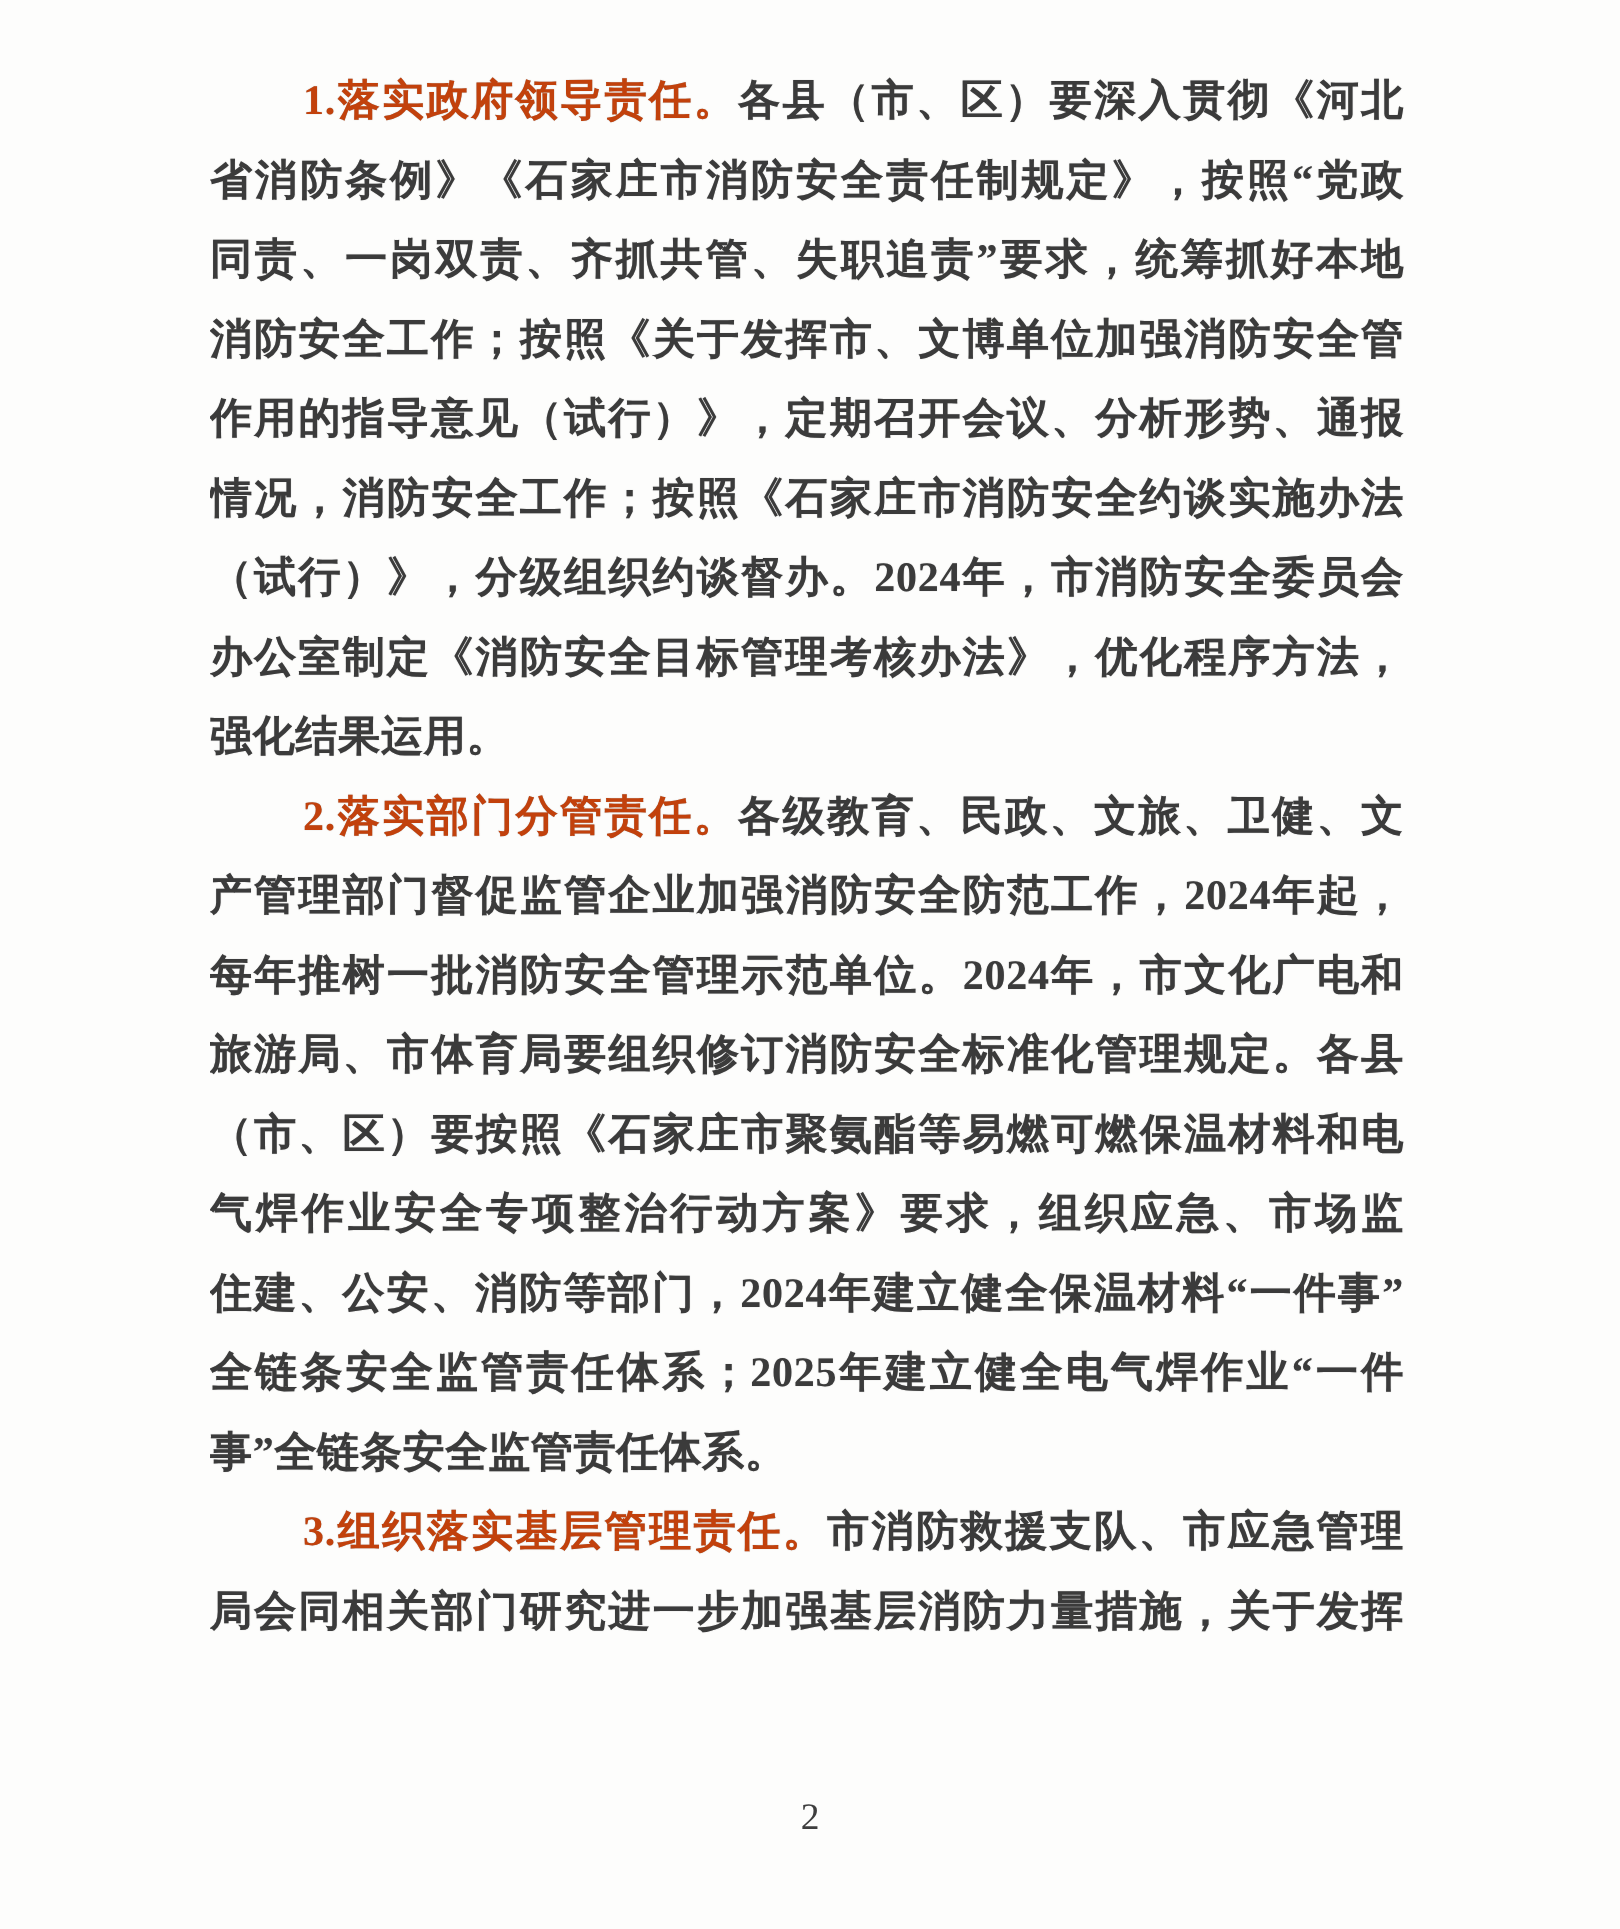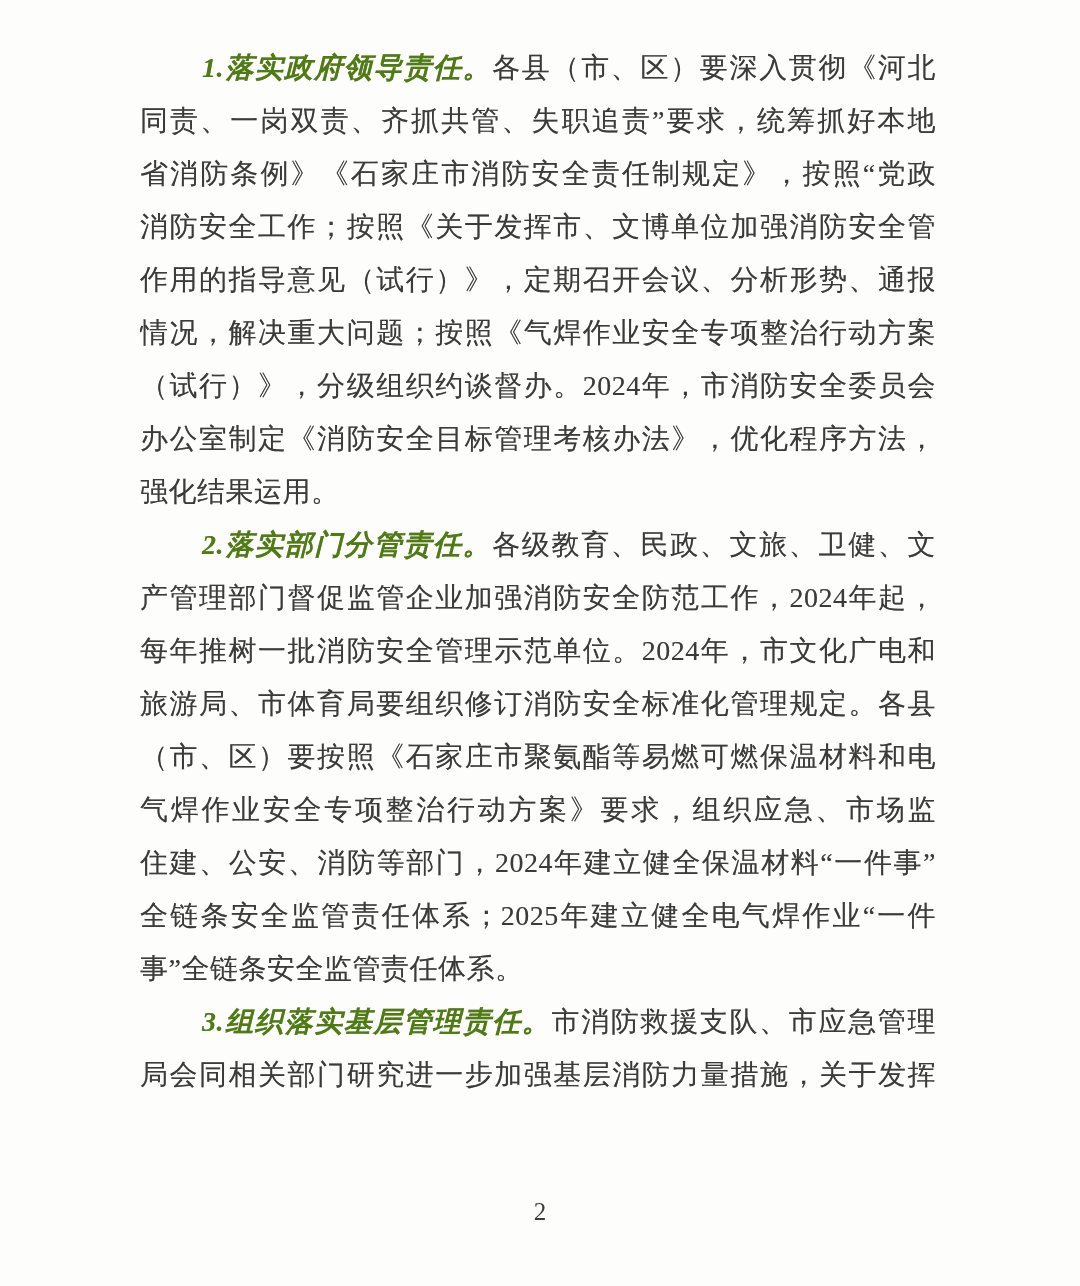"1.落实政府领导责任。" .seg.bold { color: #4d7c0f -> #c2410c; font-style: italic -> none }
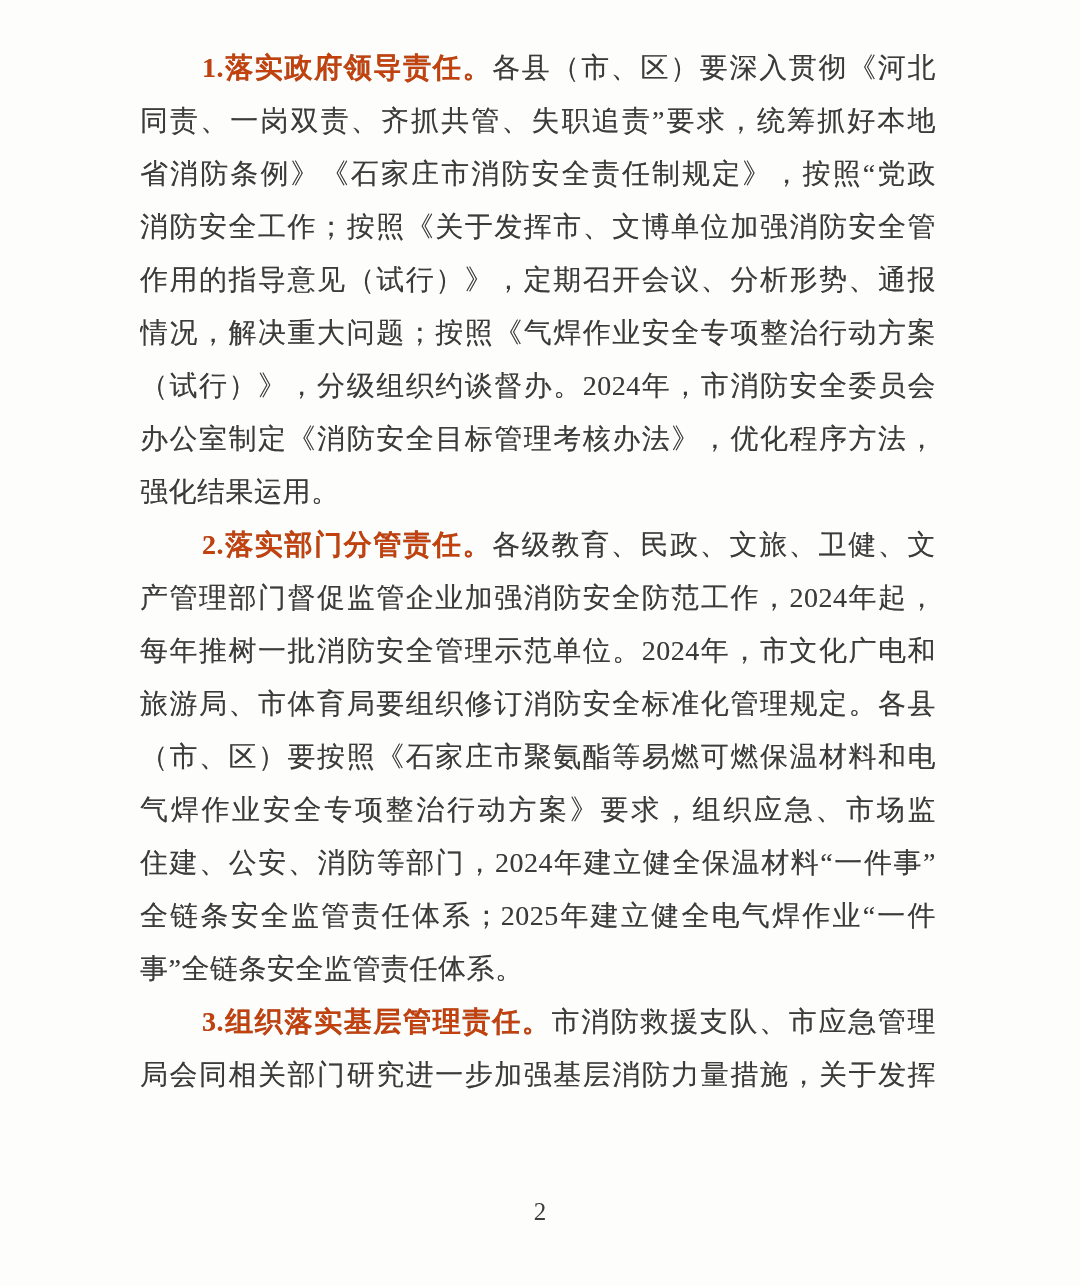"各县（市、区）要深入贯彻《河北" .seg { font-weight: normal -> bold }
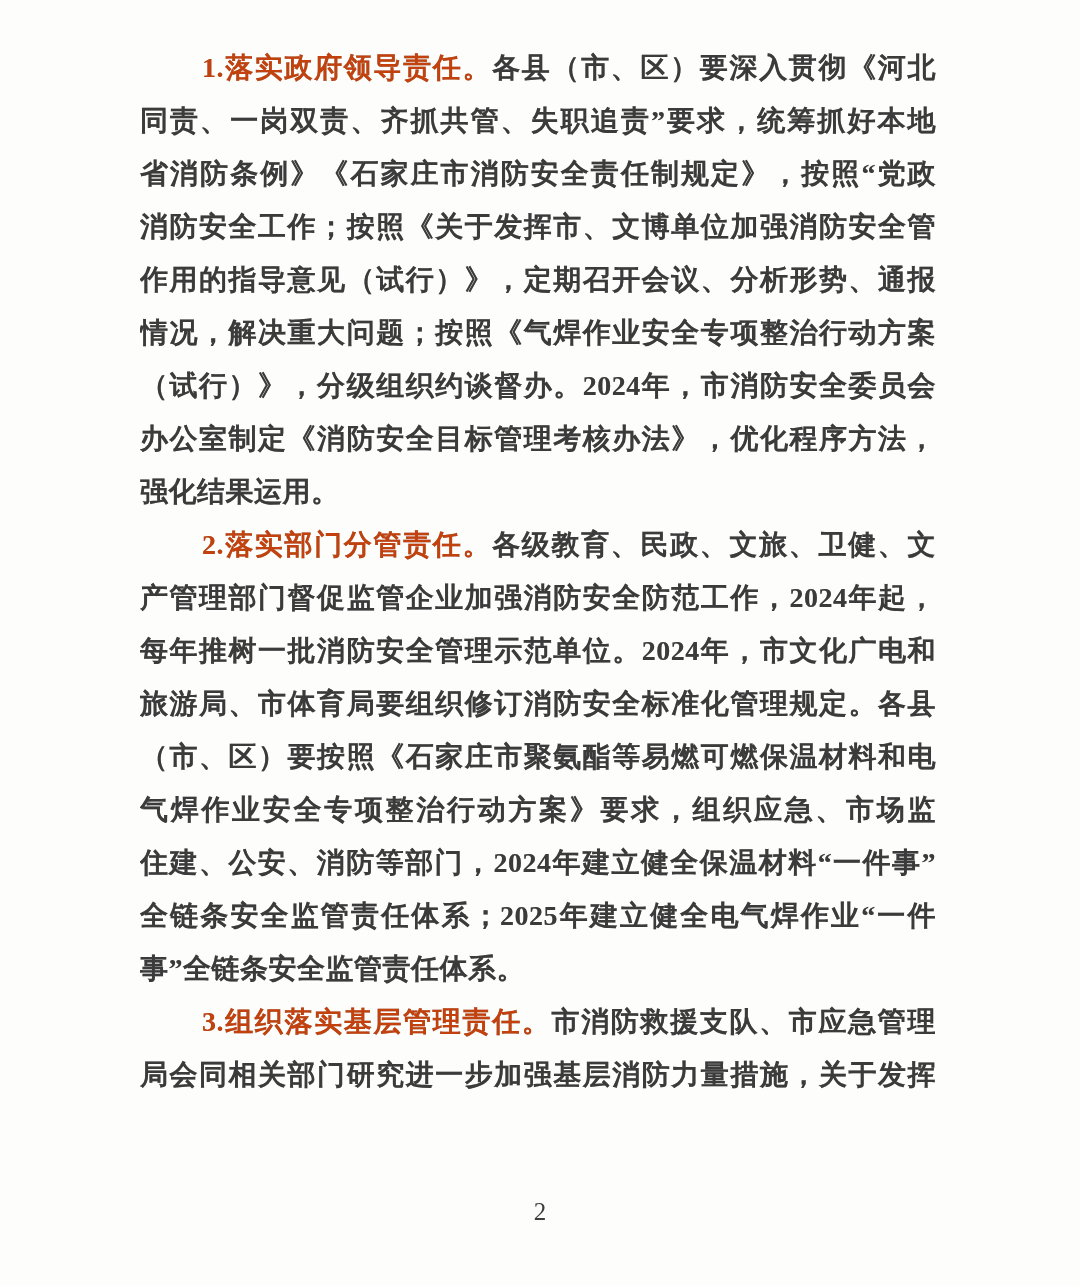"同责、一岗双责、齐抓共管、失职追责”要求，统筹抓好本地" div.line { order: before "省消防条例》《石家庄市消防安全责任制规定》，按照“党政" -> after "省消防条例》《石家庄市消防安全责任制规定》，按照“党政" }
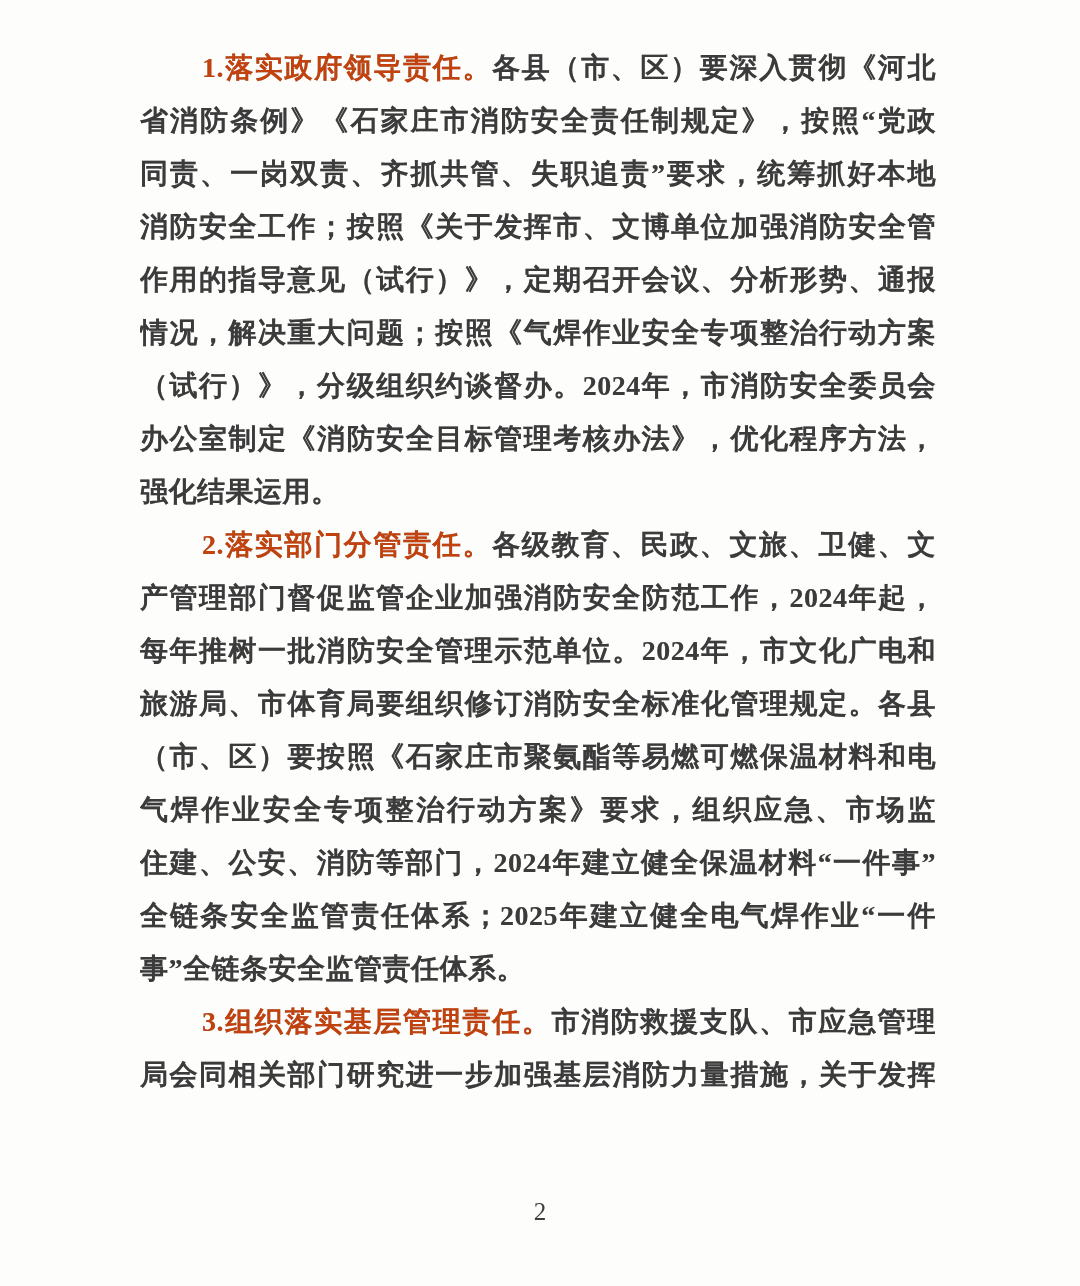"情况，解决重大问题；按照《气焊作业安全专项整治行动方案" span.seg { text: 解决重大问题；按照《气焊作业安全专项整治行动方案 -> 消防安全工作；按照《石家庄市消防安全约谈实施办法 }
